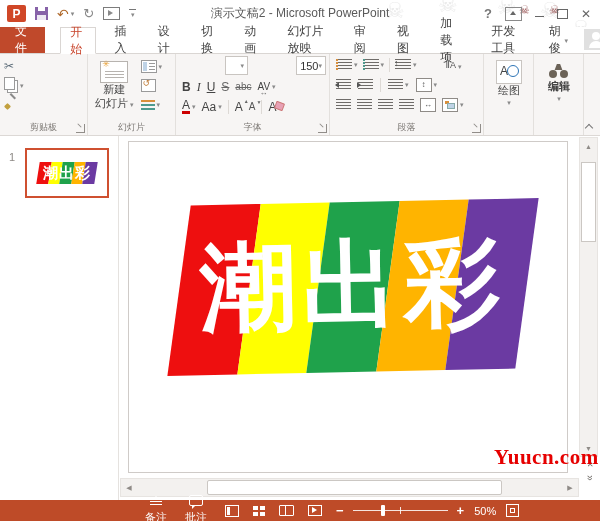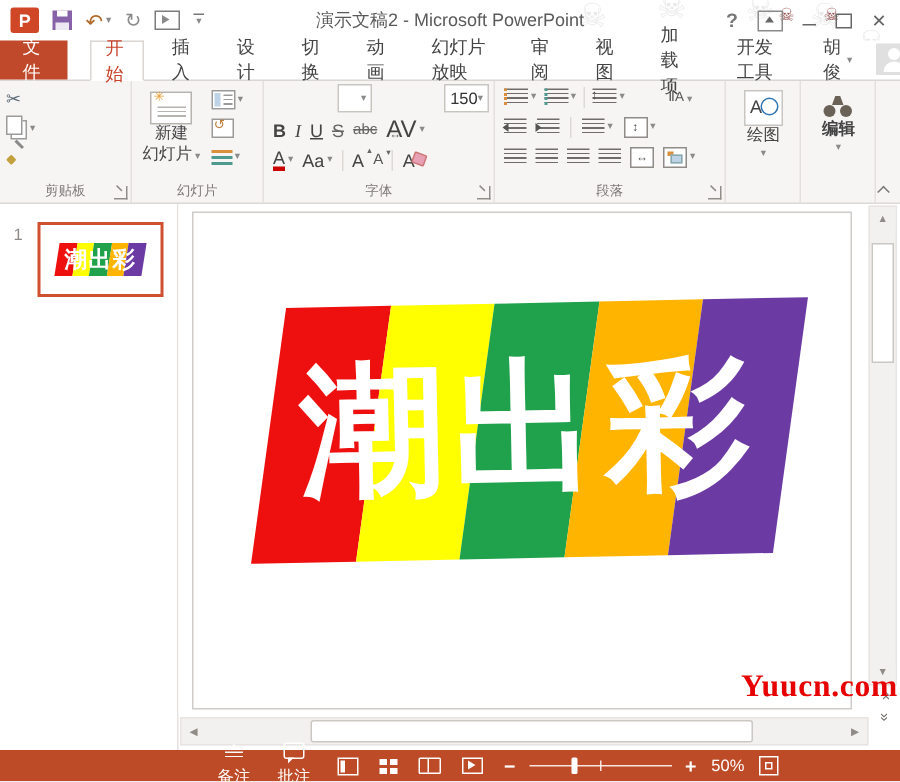"AV" .fmt.av { font-size: 16px -> 10px }
